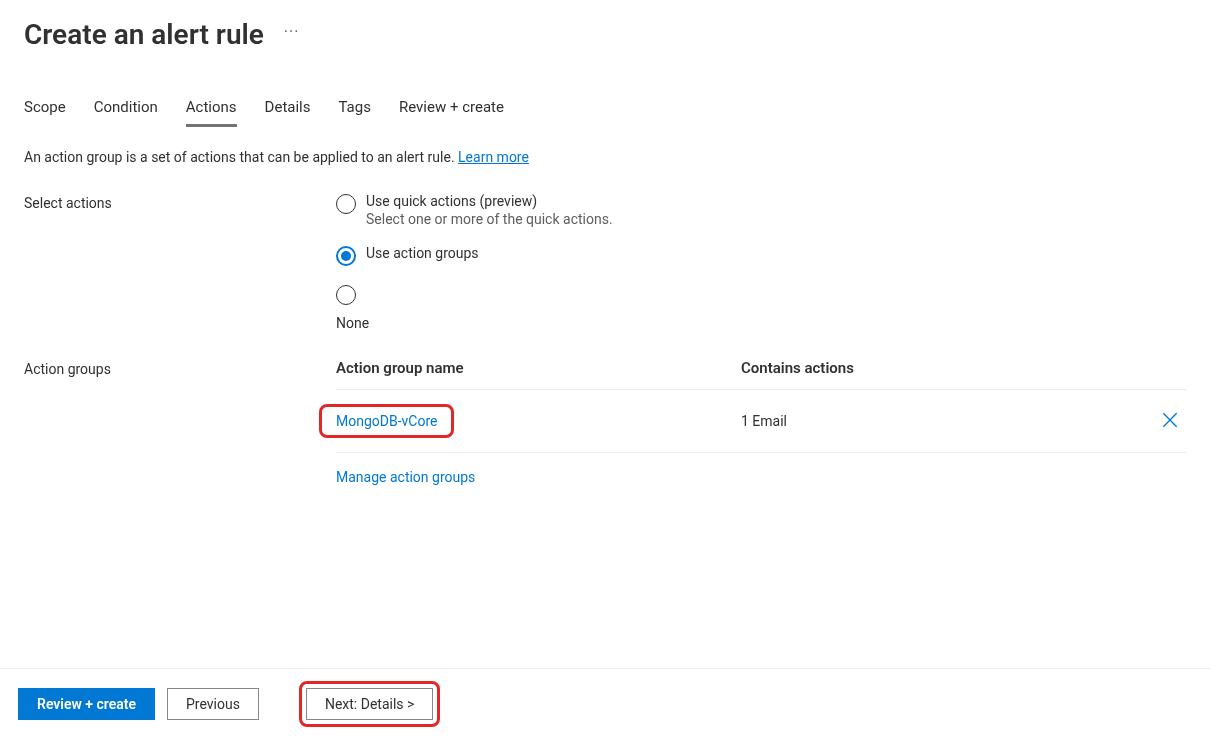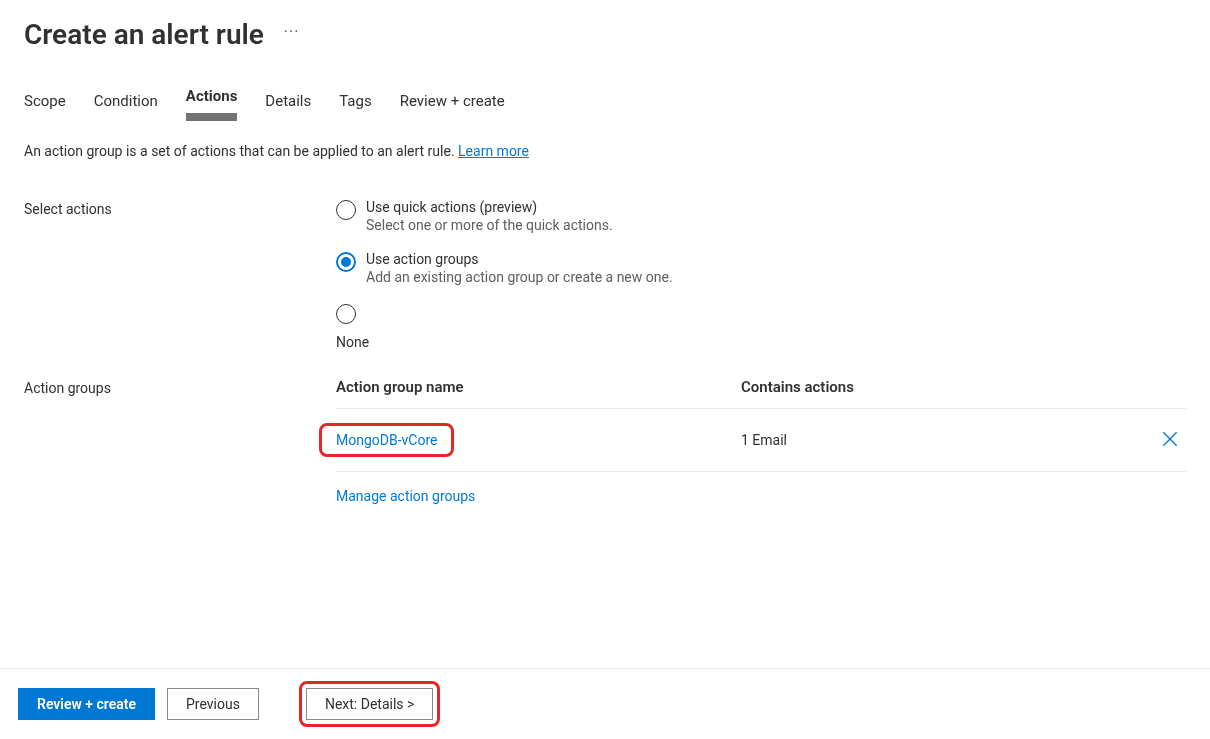"Create an alert rule" .title-row { margin-bottom: 36px -> 47px }
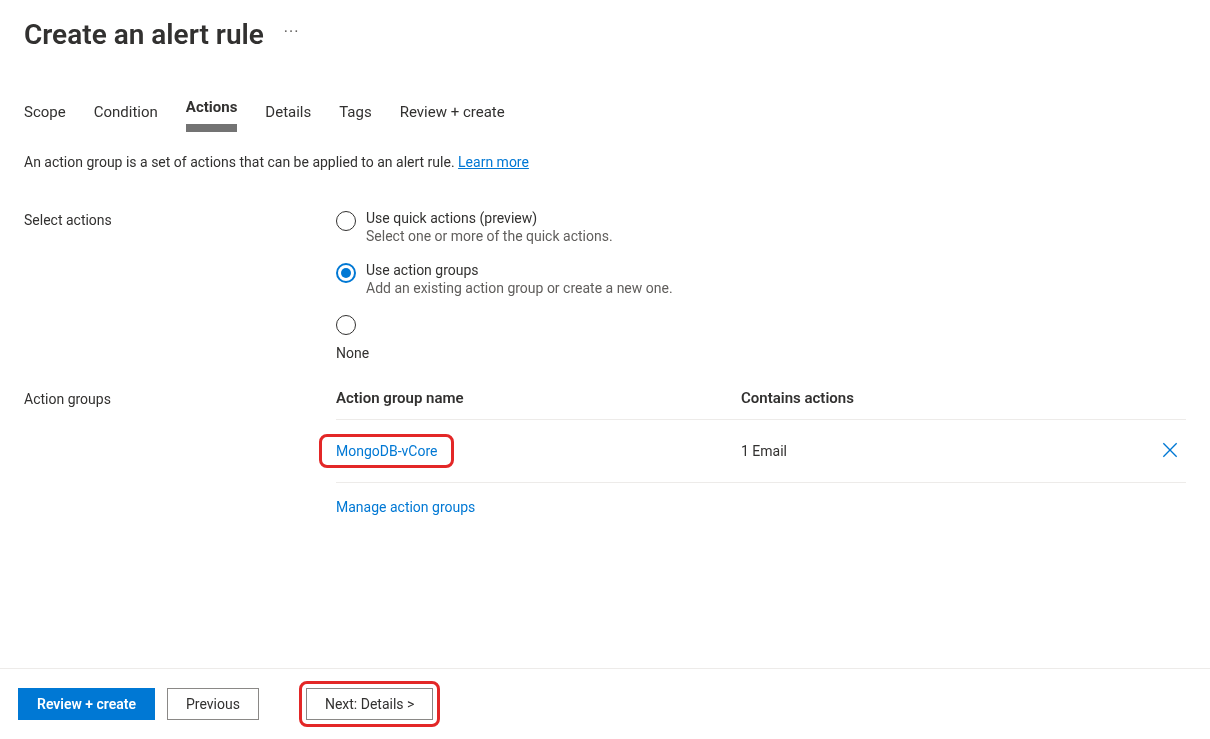"Actions" .tab.active { border-bottom: 8px solid #737373 -> 3px solid #737373; font-weight: 700 -> 400 }
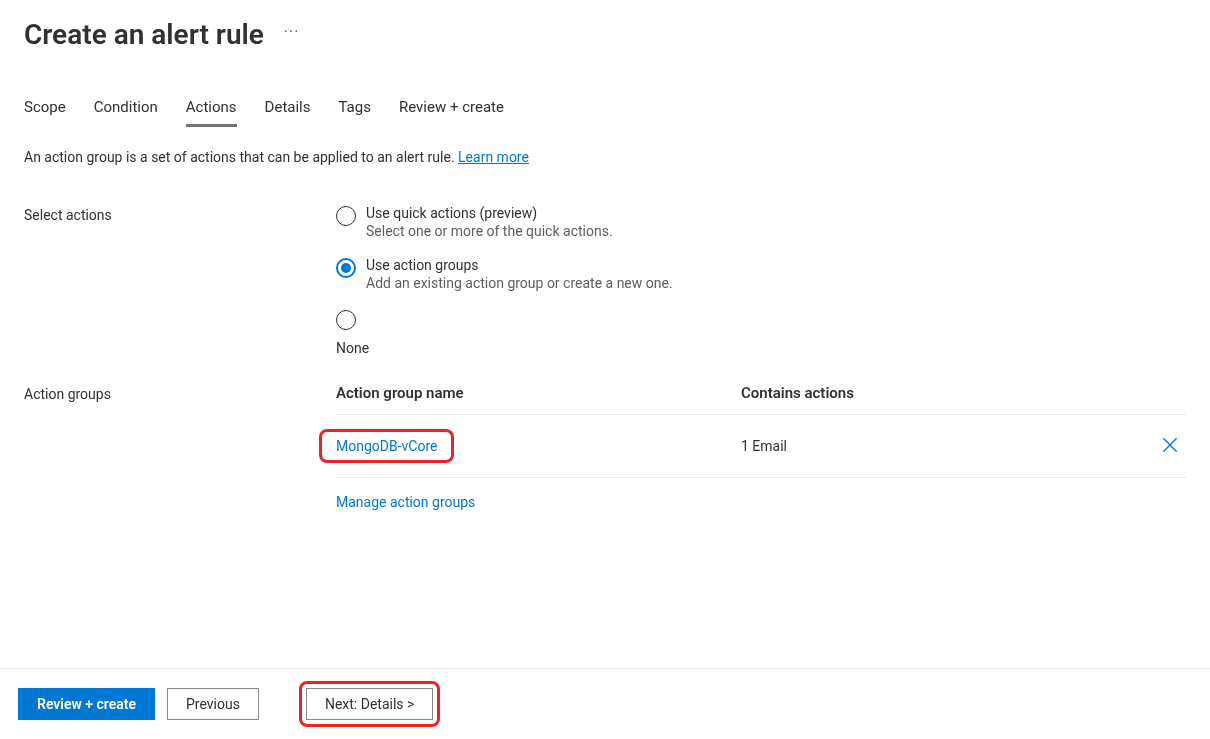"An action group is a" .description { margin-bottom: 40px -> 28px }
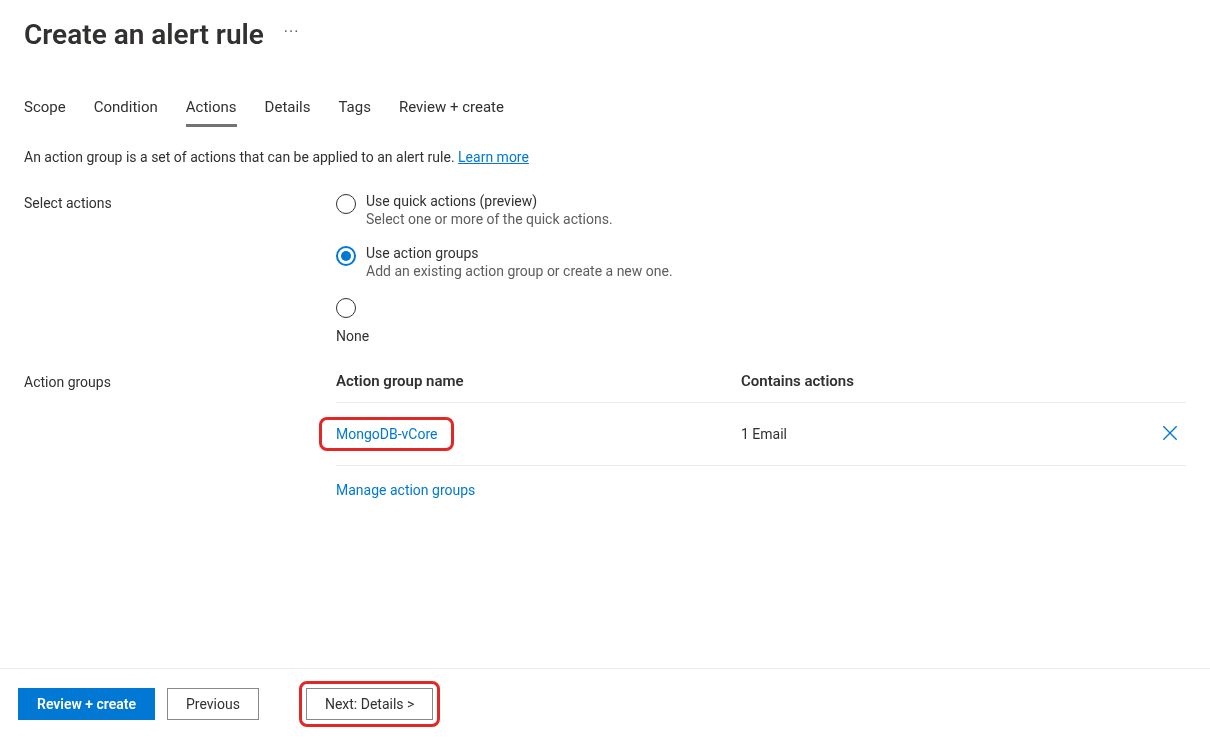"Add an existing action group" div.radio-desc { html: <div>Add an existing action group or create a new one.</div> -> none }
